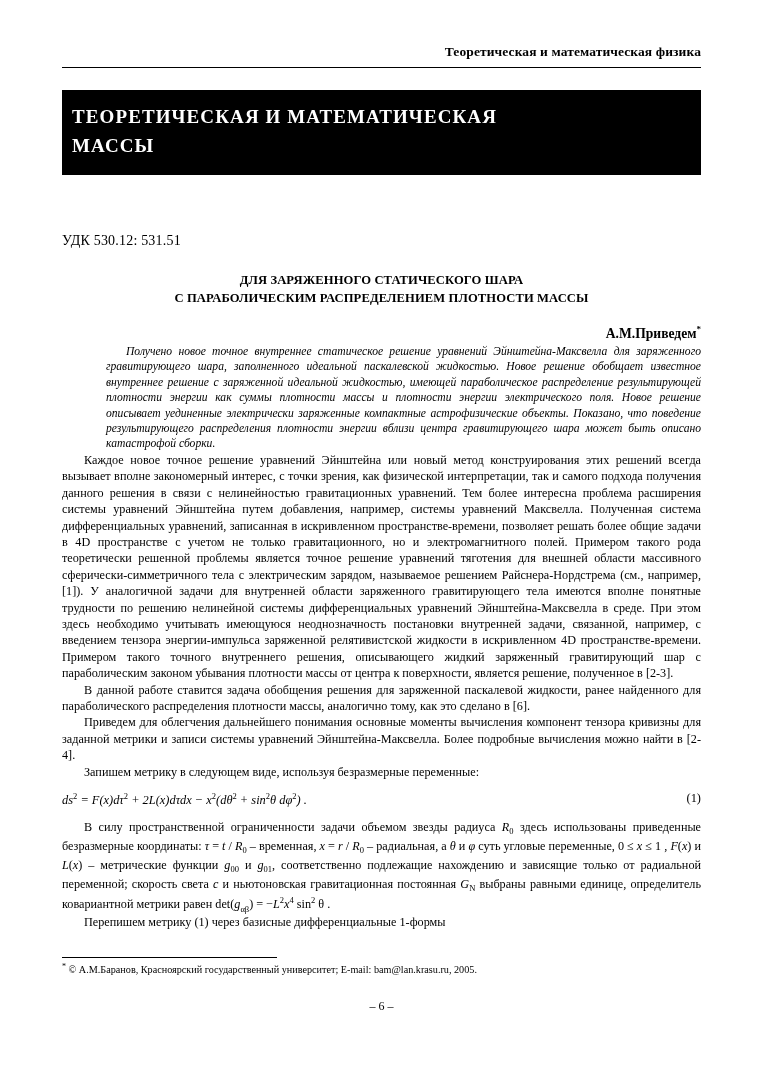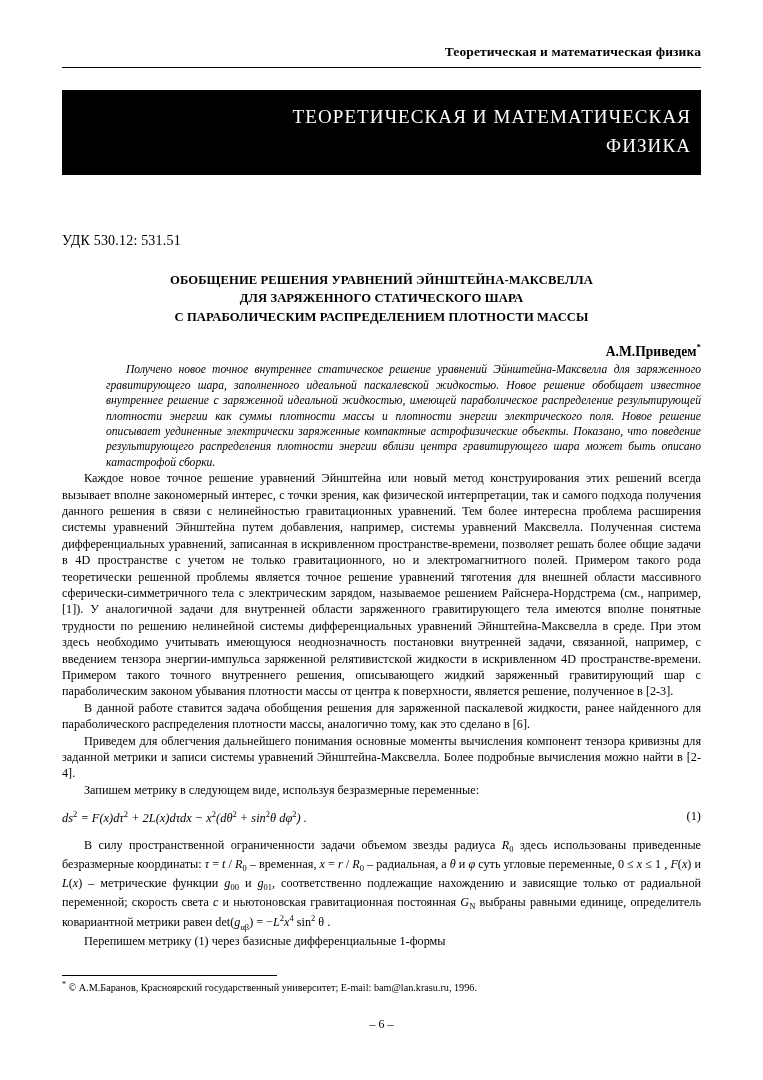"ТЕОРЕТИЧЕСКАЯ И МАТЕМАТИЧЕСКАЯ" .banner { font-weight: normal -> bold; text-align: right -> left }
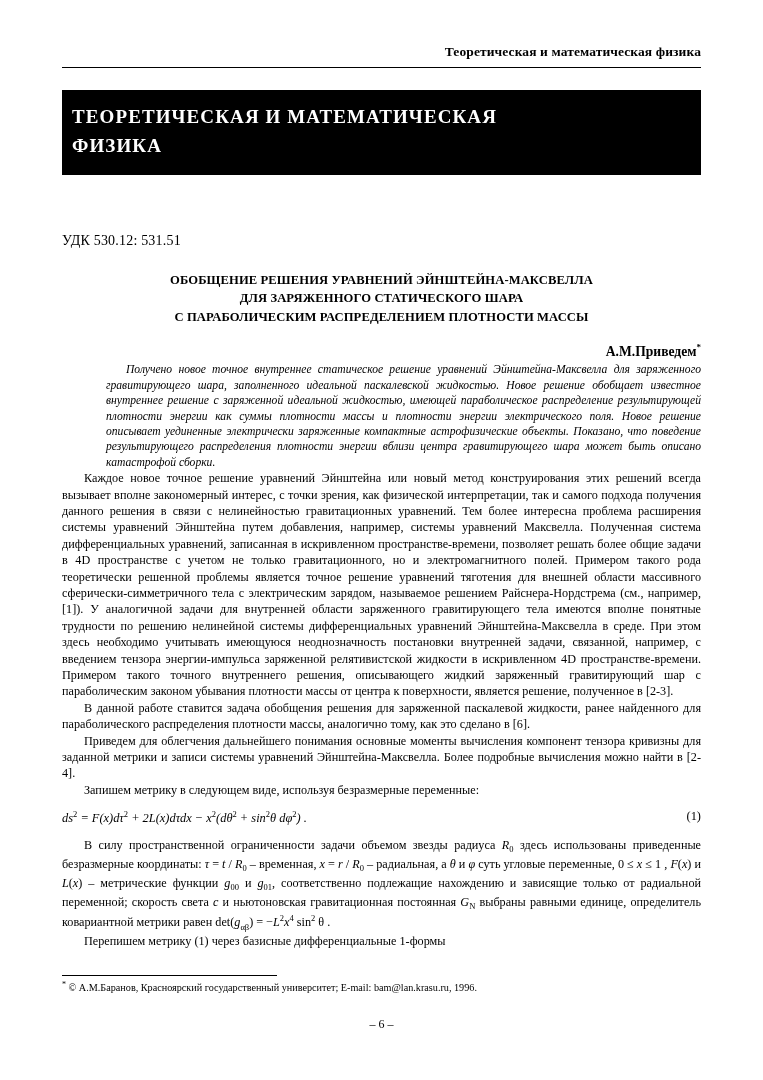"ФИЗИКА" span.line2 { text: ФИЗИКА -> МАССЫ }
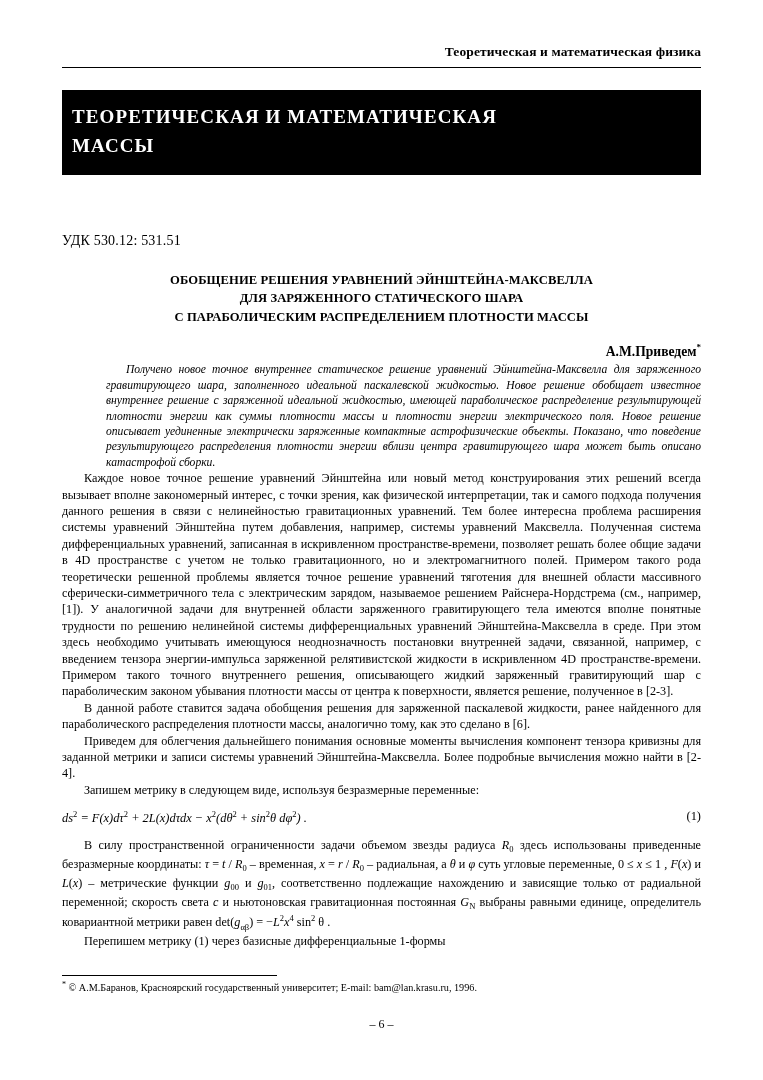"ОБОБЩЕНИЕ РЕШЕНИЯ УРАВНЕНИЙ" div { html: <div>ОБОБЩЕНИЕ РЕШЕНИЯ УРАВНЕНИЙ ЭЙНШТЕЙНА-МАКСВЕЛЛА</div> -> none }
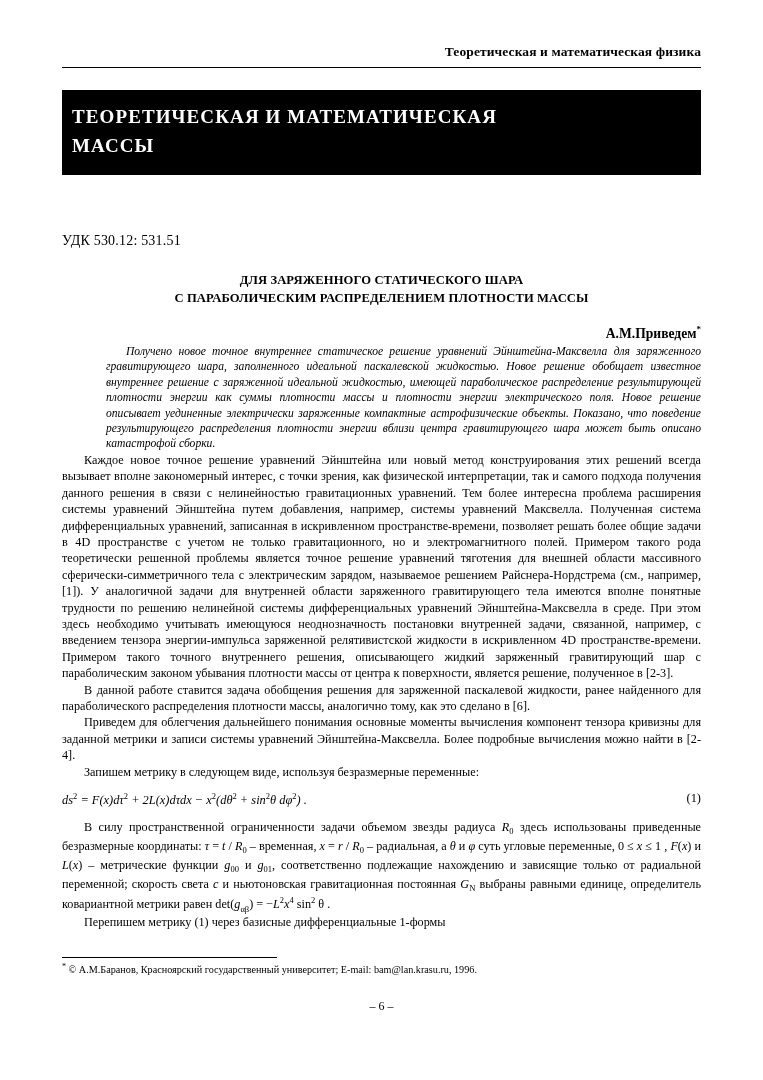"© А.М.Баранов, Красноярский" span { text: 1996 -> 2005 }
